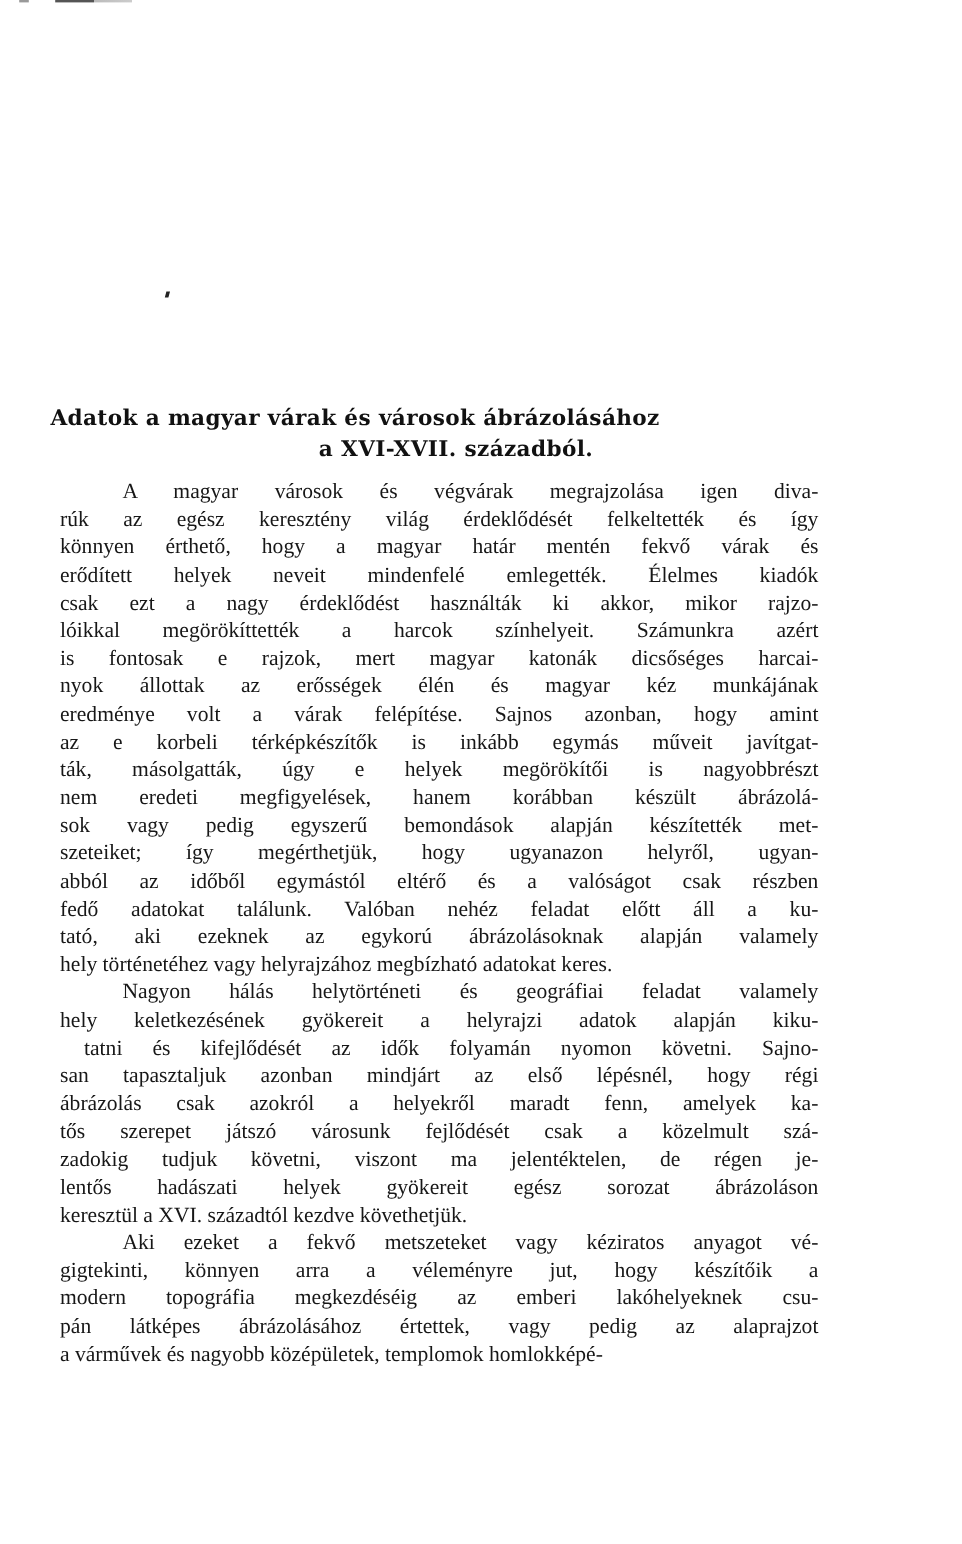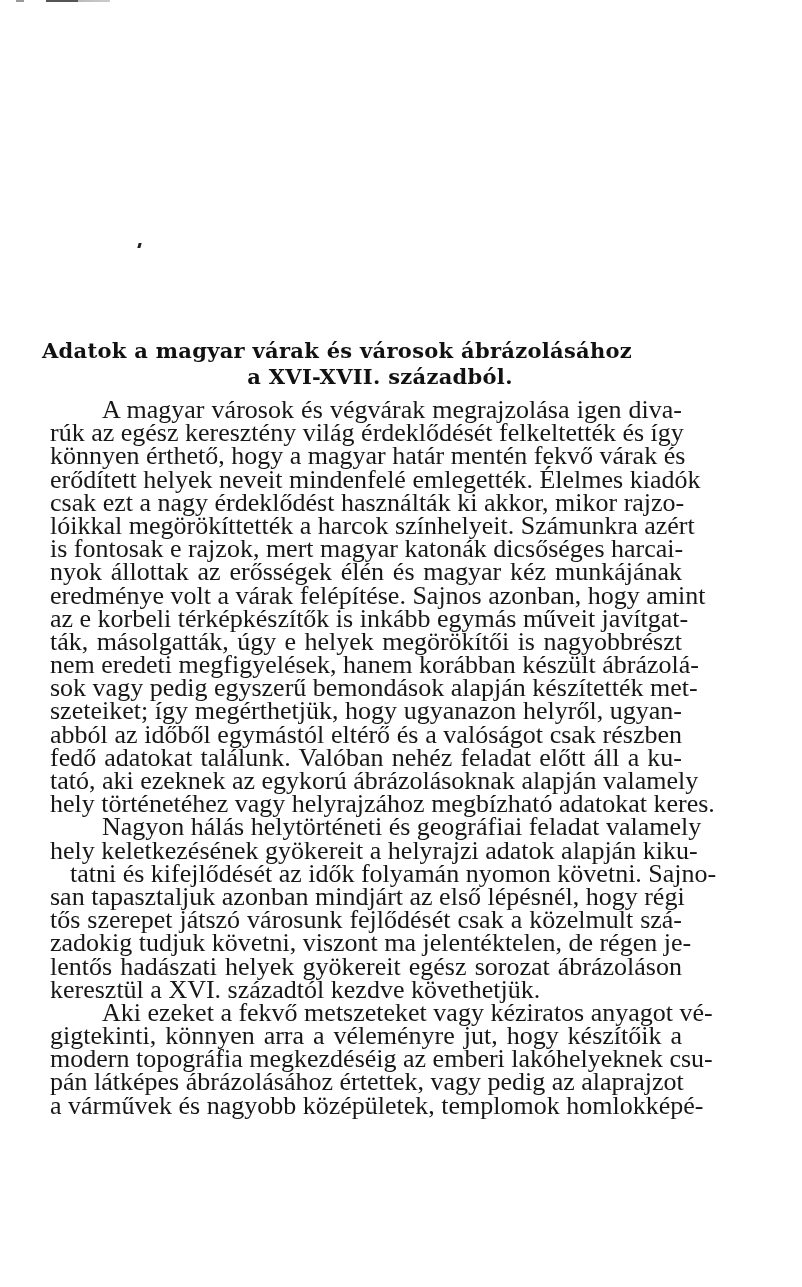"Adatok a magyar várak és" .title { font-size: 21px -> 18px }
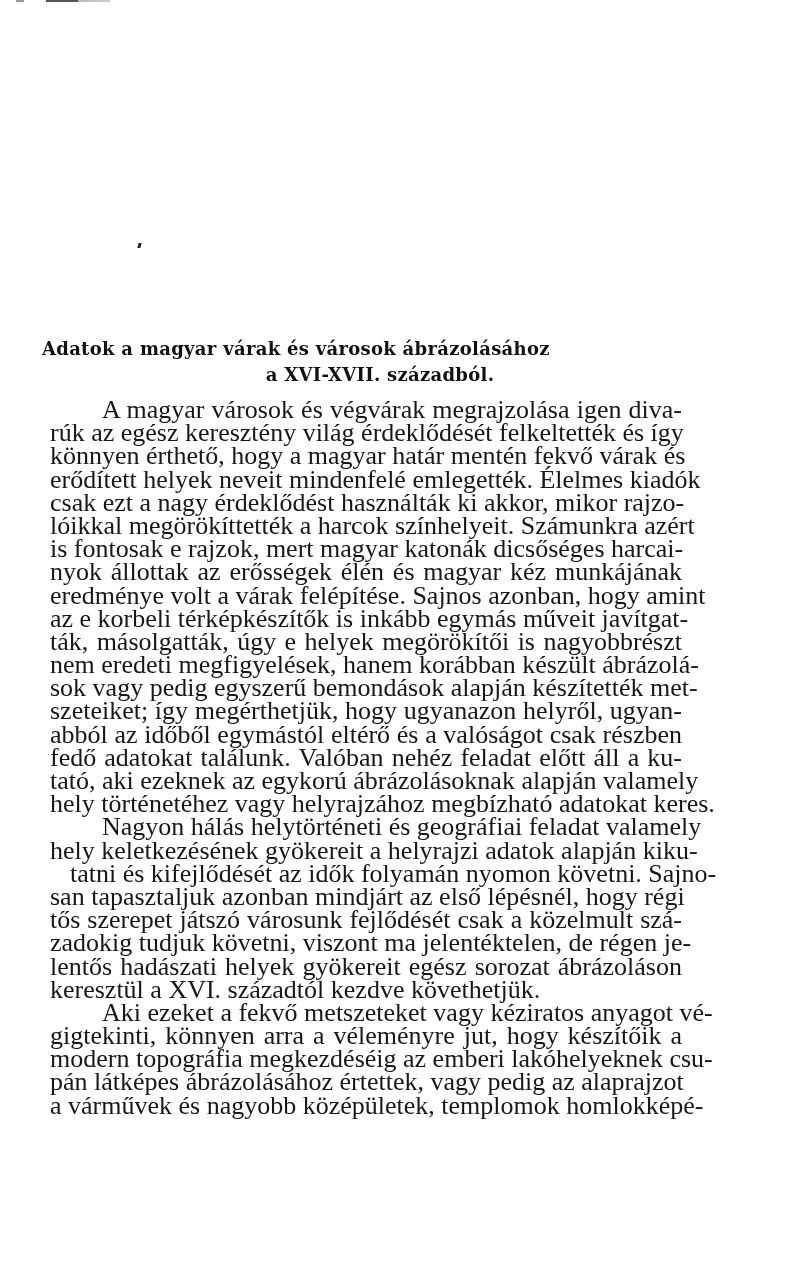"A magyar városok és végvárak" .body-text { font-size: 26px -> 18px }
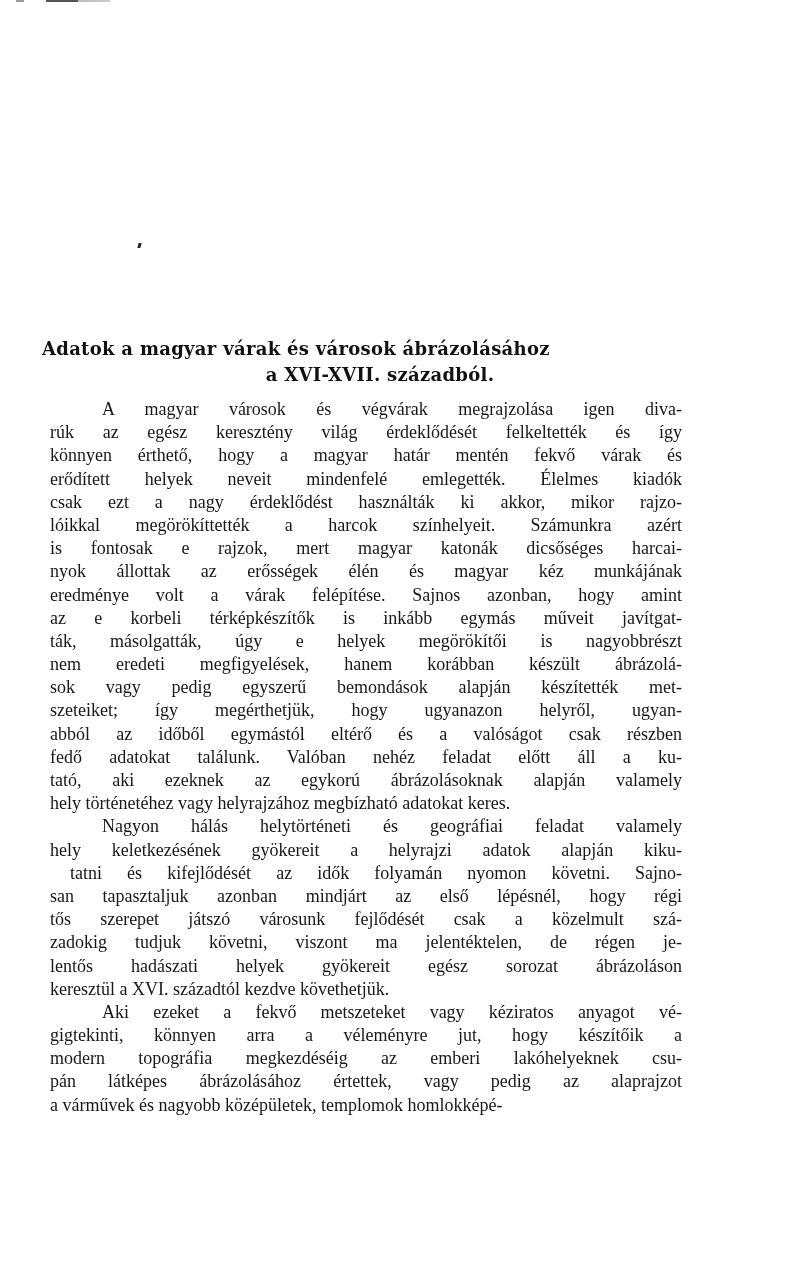"ábrázolás csak azokról a helyekről" span.ln { html: none -> <span>ábrázolás csak azokról a helyekről maradt fenn, amelyek ka-</span> }
